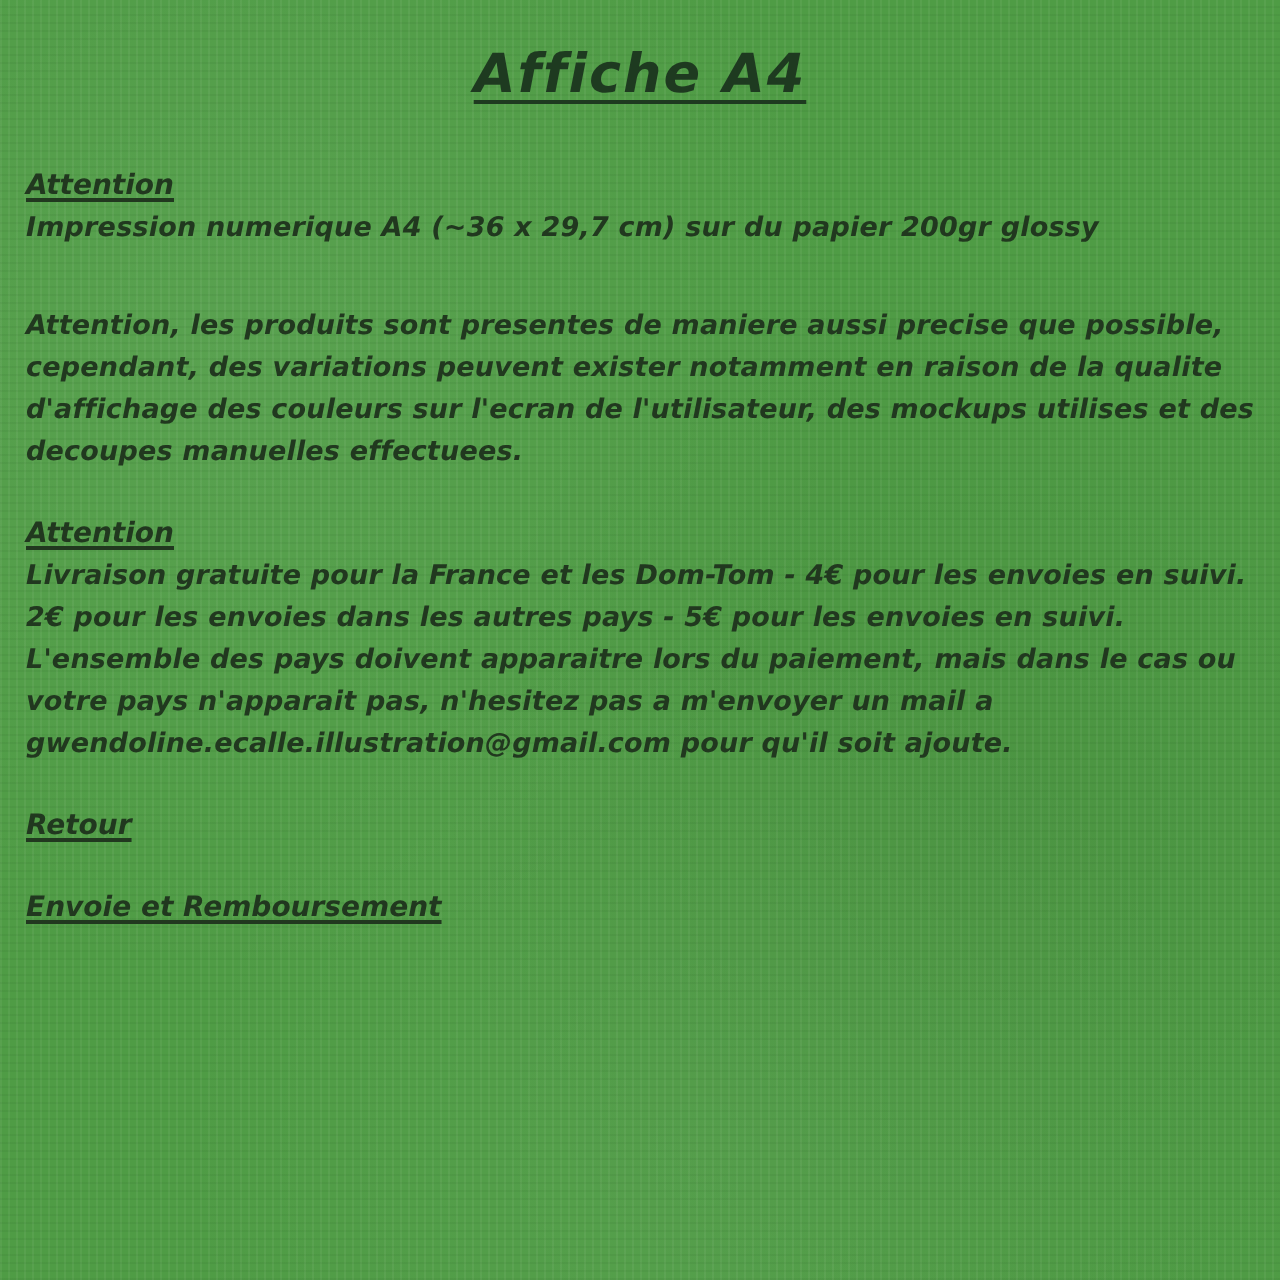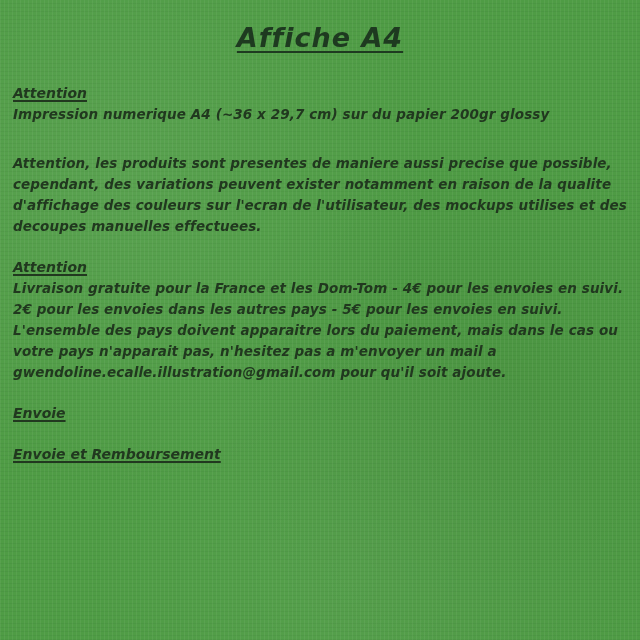"Envoie" h2.section-heading { text: Envoie -> Retour }
